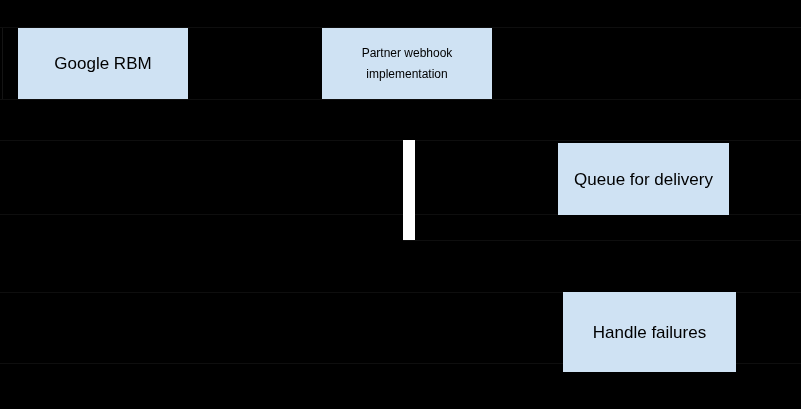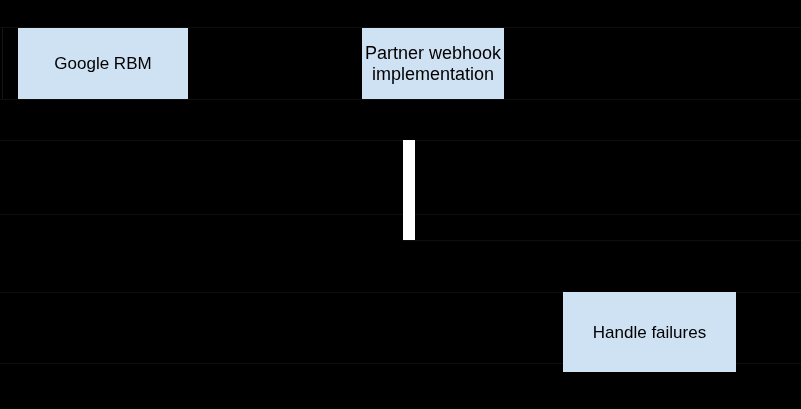"Partner webhook implementation" .node-partner { font-size: 18px -> 12px; margin-left: 40px -> none; width: 142px -> 170px }
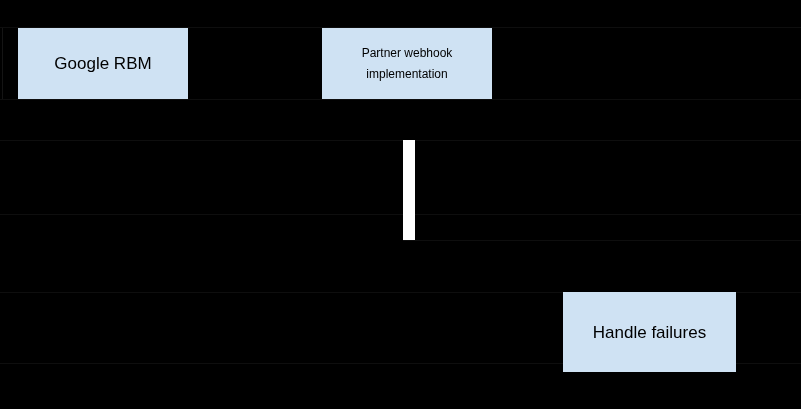"Queue for delivery" div.node { html: none -> <div> <span>Queue for delivery</span> </div> }
